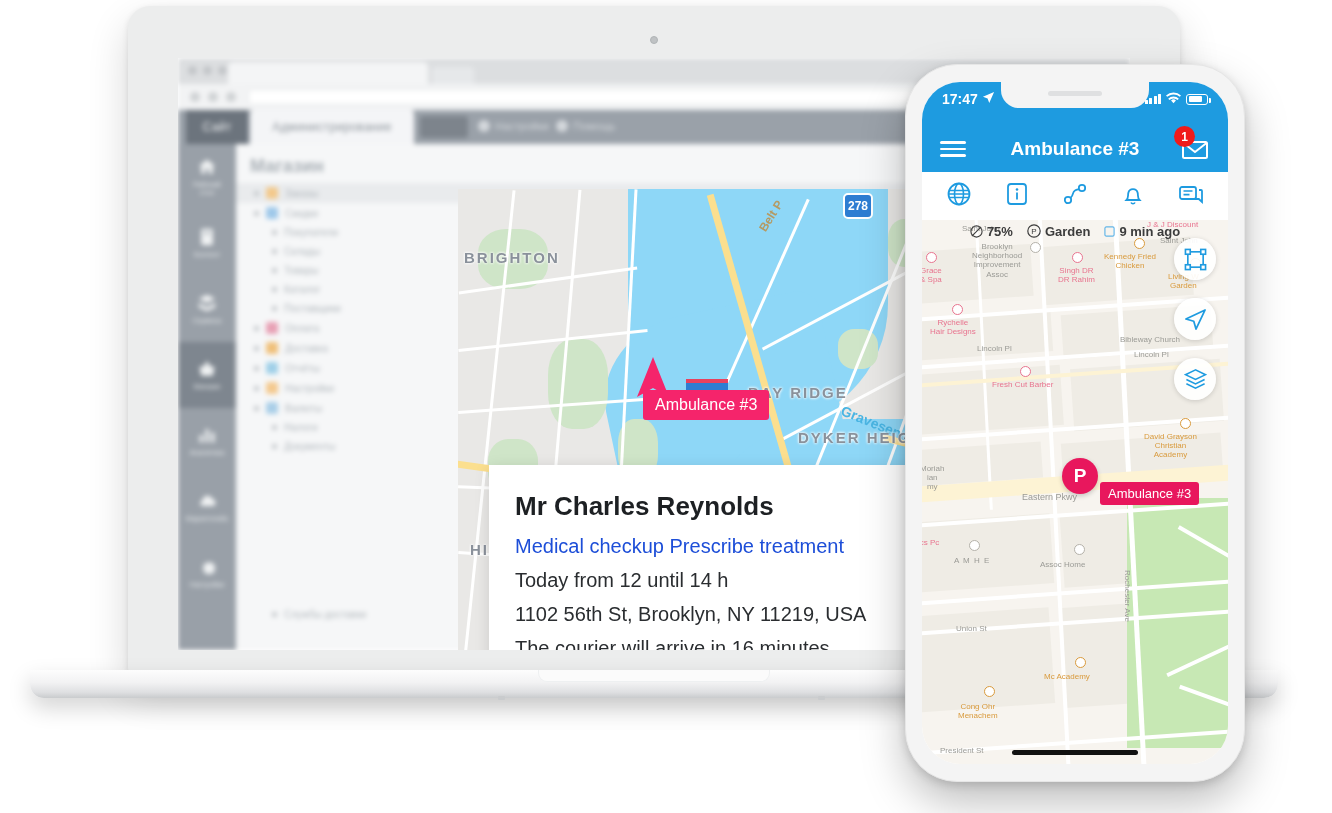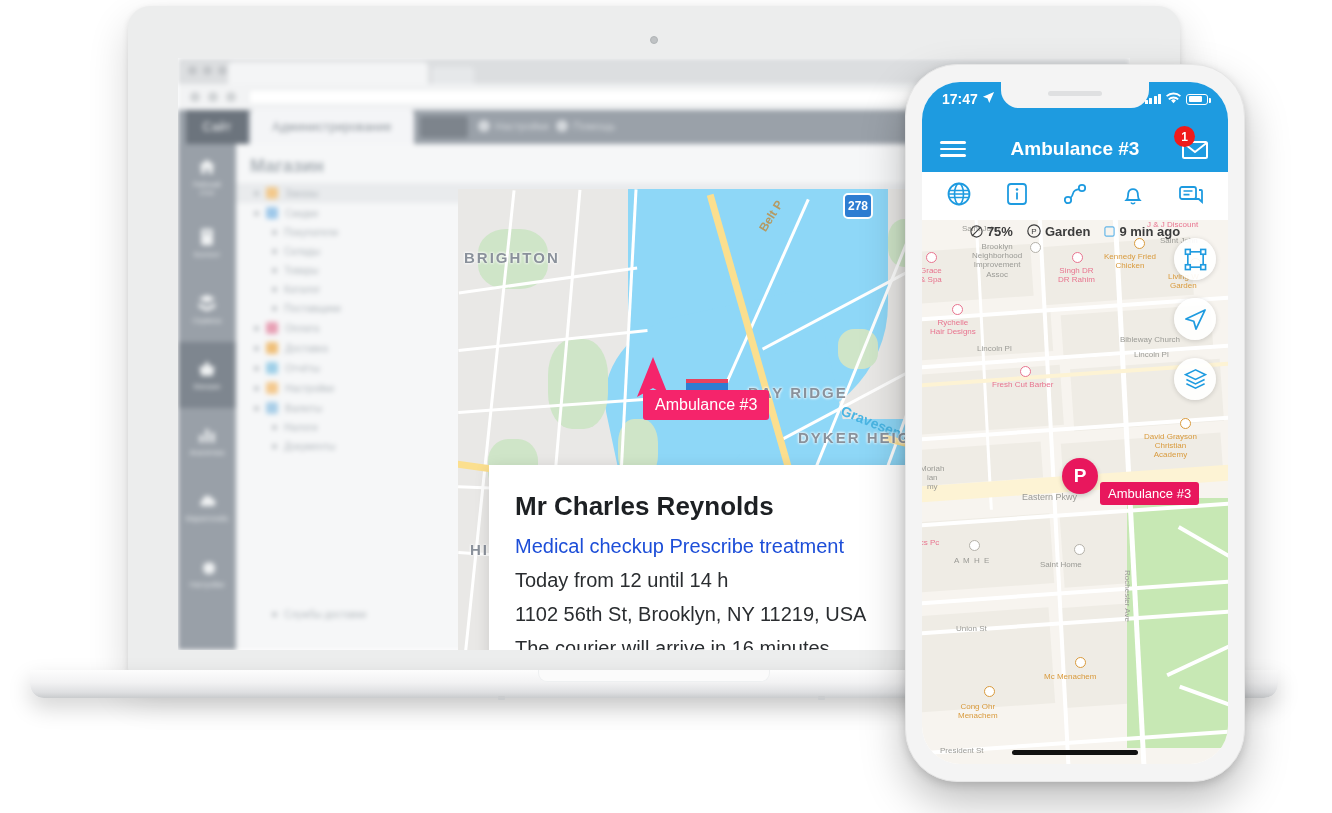"Saint Home" div.pm-label { text: Saint -> Assoc }
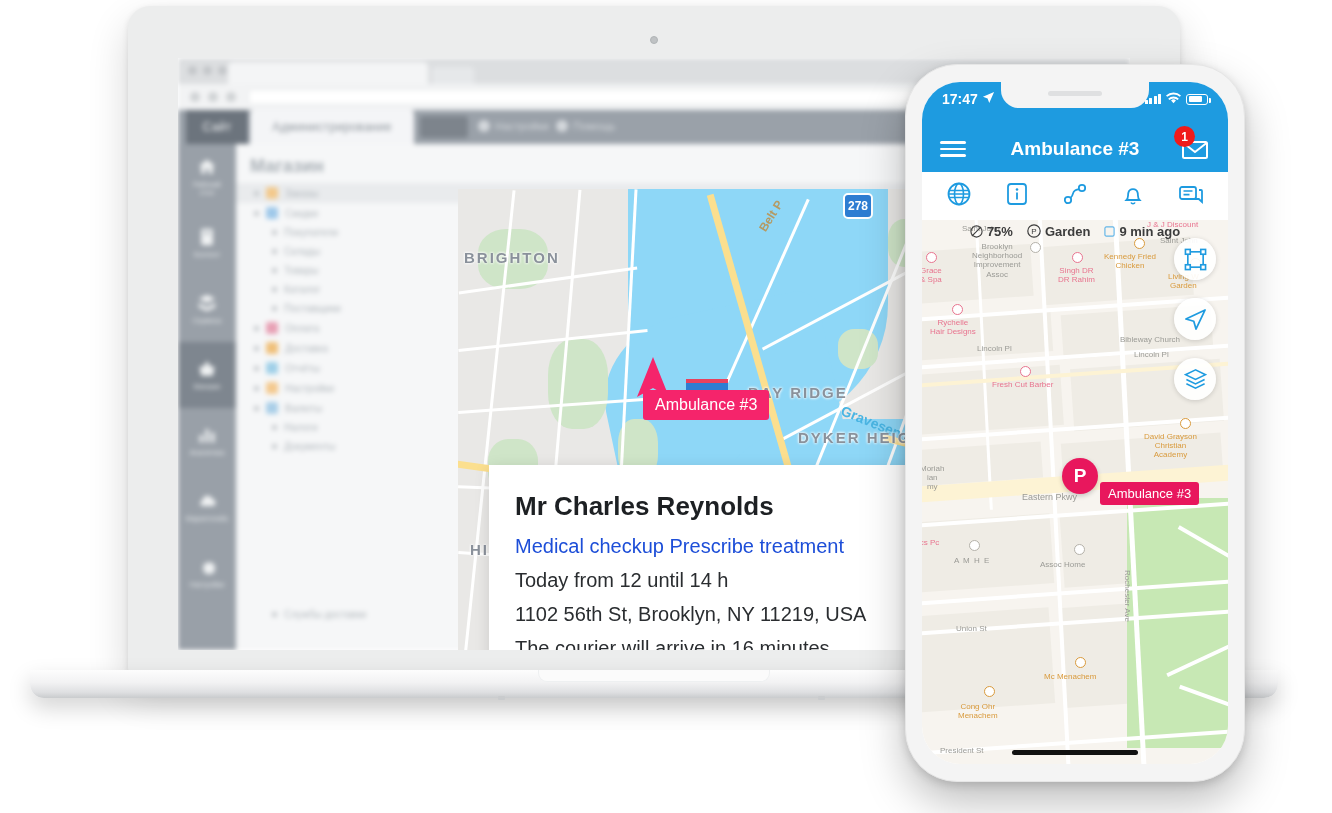"Mc Menachem" div.pm-poi { text: Menachem -> Academy }
